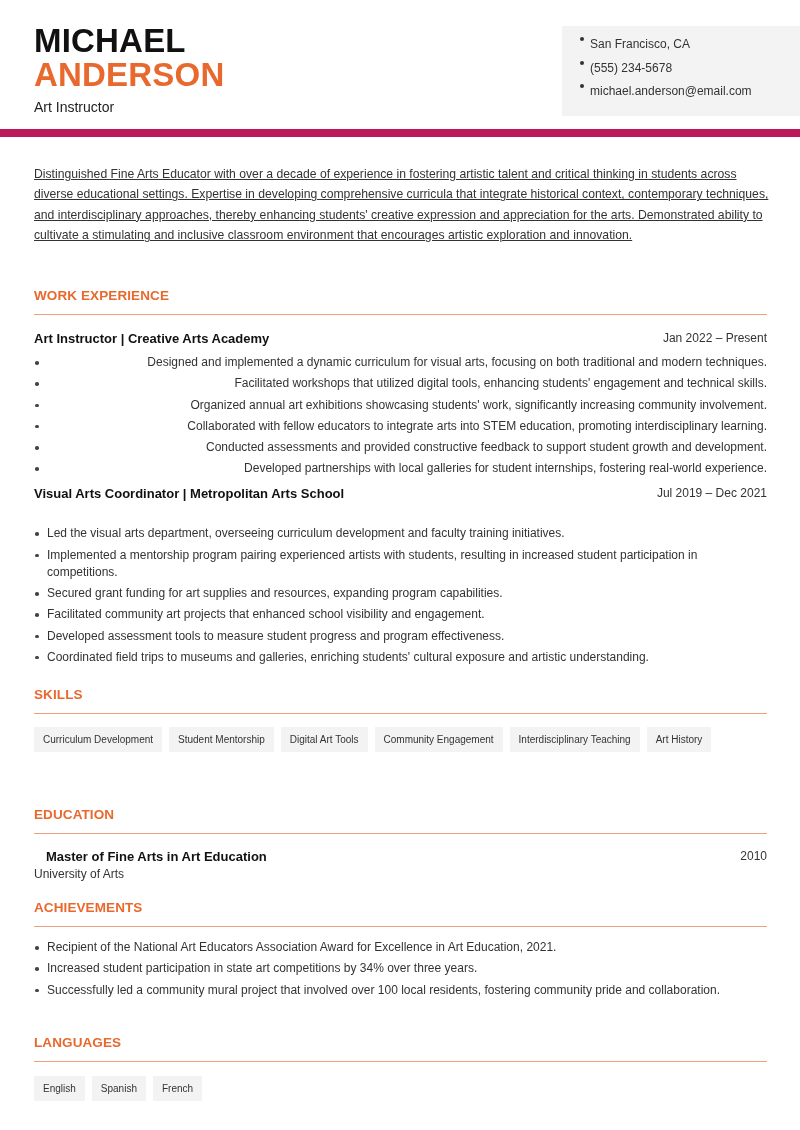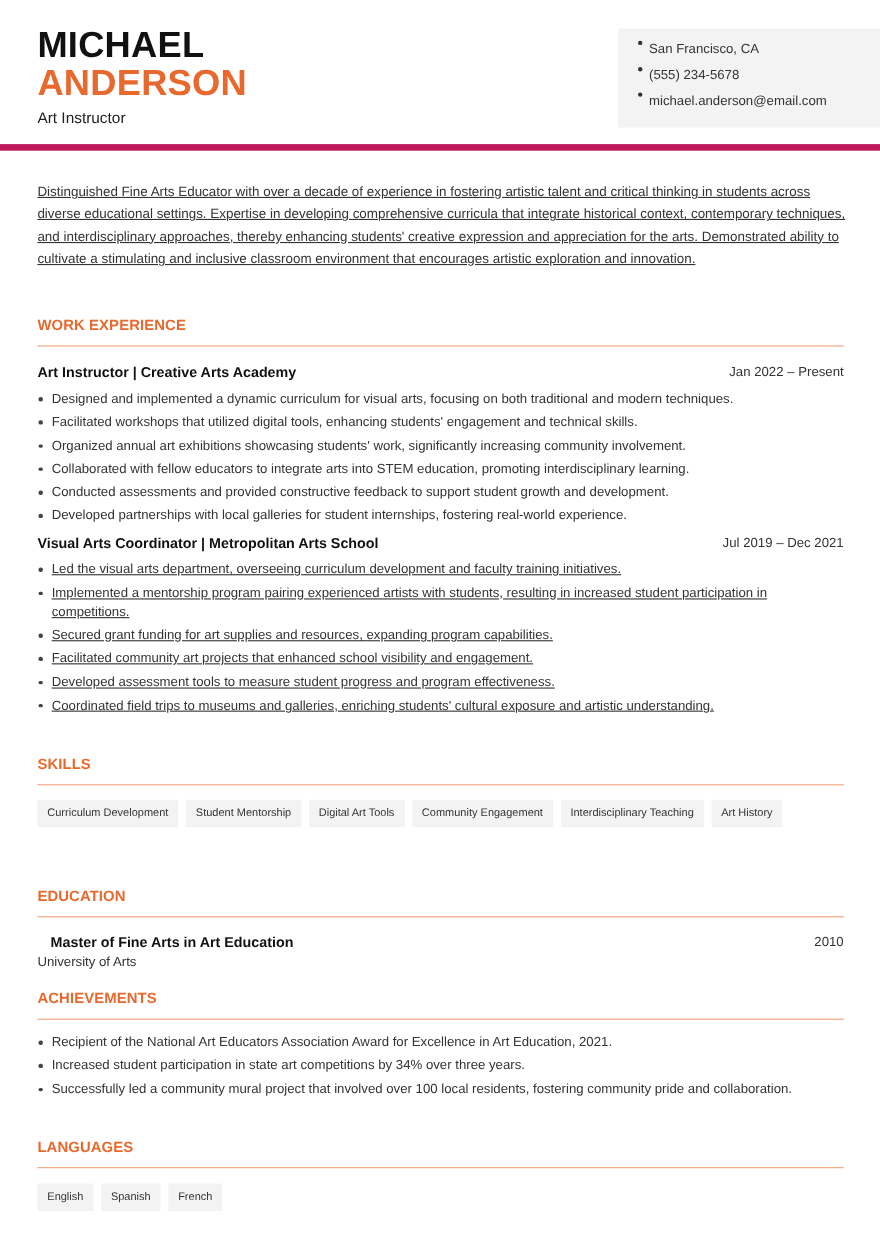"MICHAEL" .header { border-bottom: 6px solid #be185d -> 8px solid #be185d }
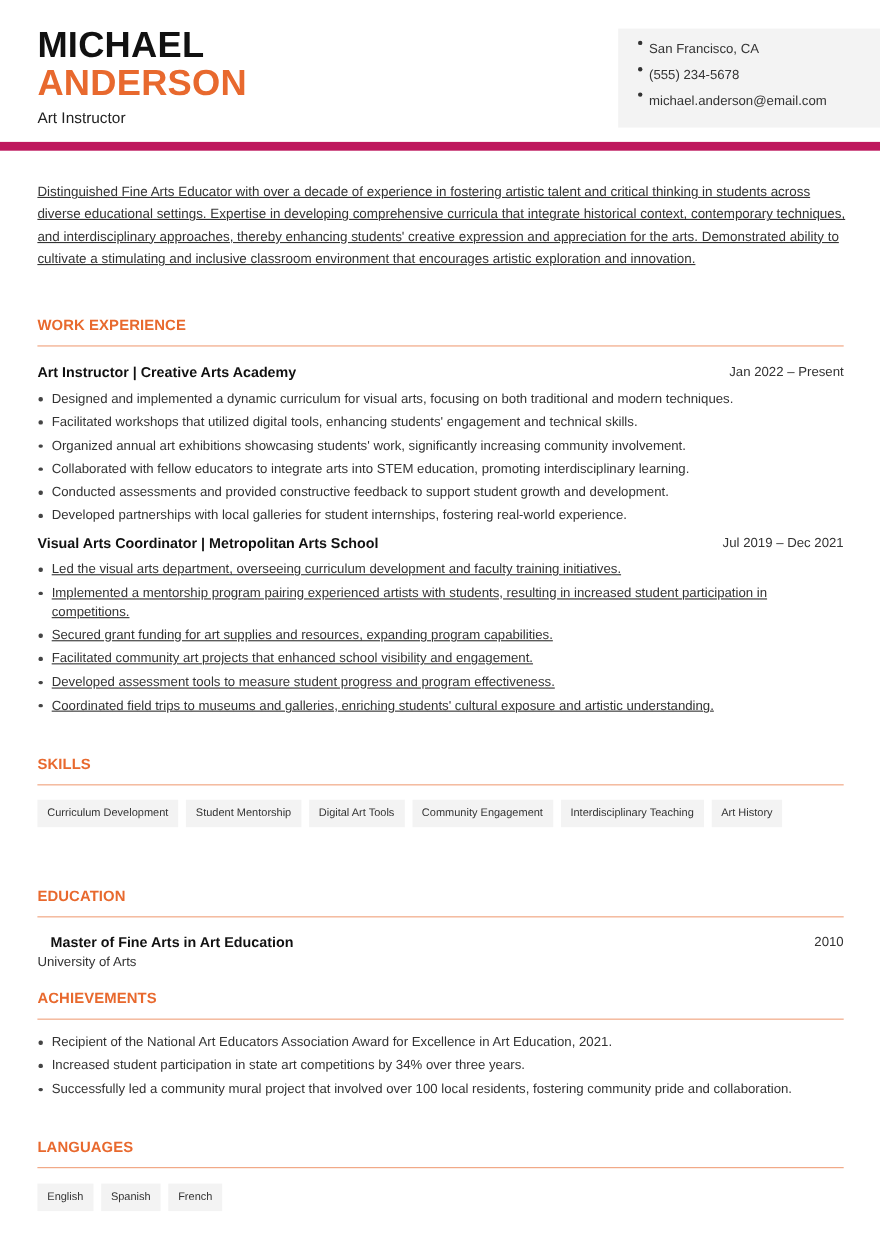"Art Instructor | Creative Arts" div { text-align: none -> right }
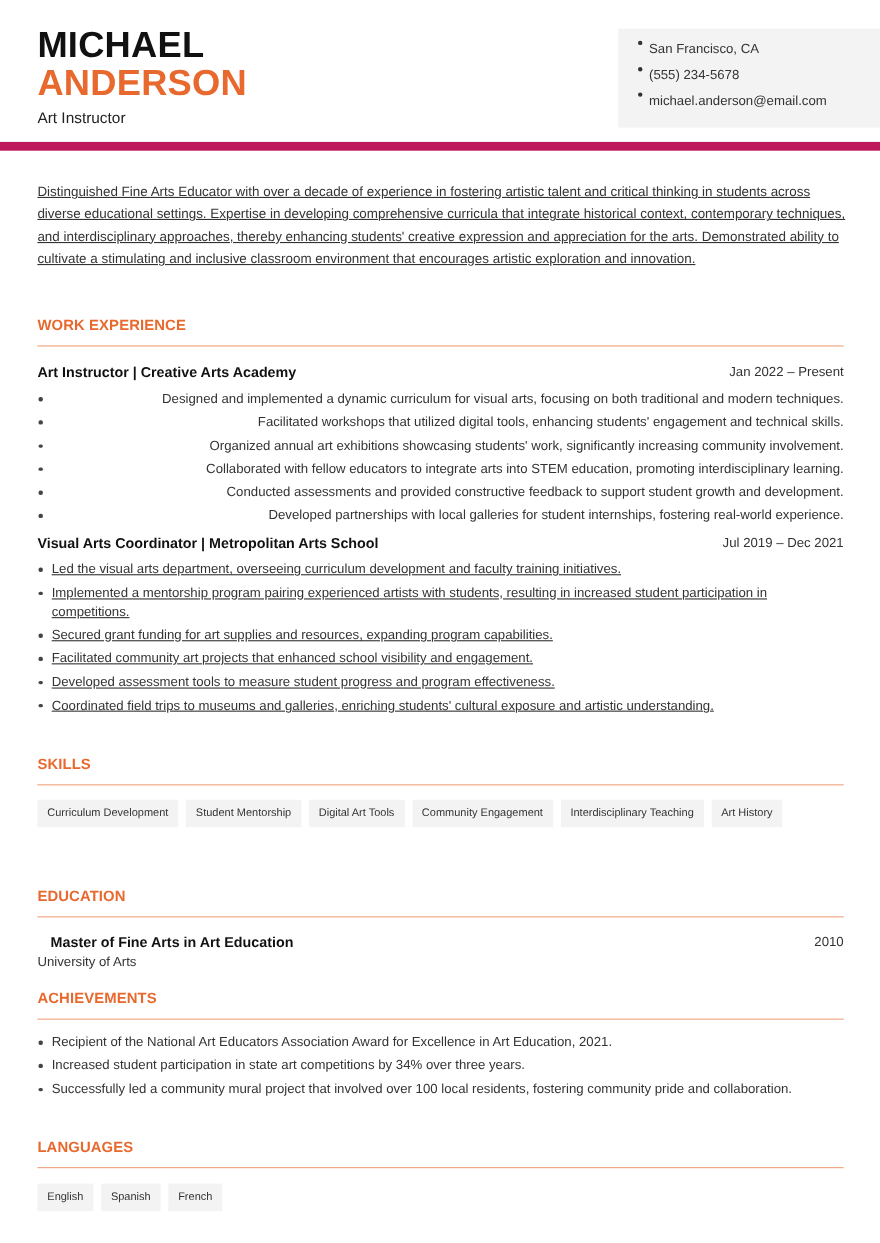"Led the visual arts department," ul.bullets { margin-top: 6px -> 22px; text-decoration: underline -> none }
